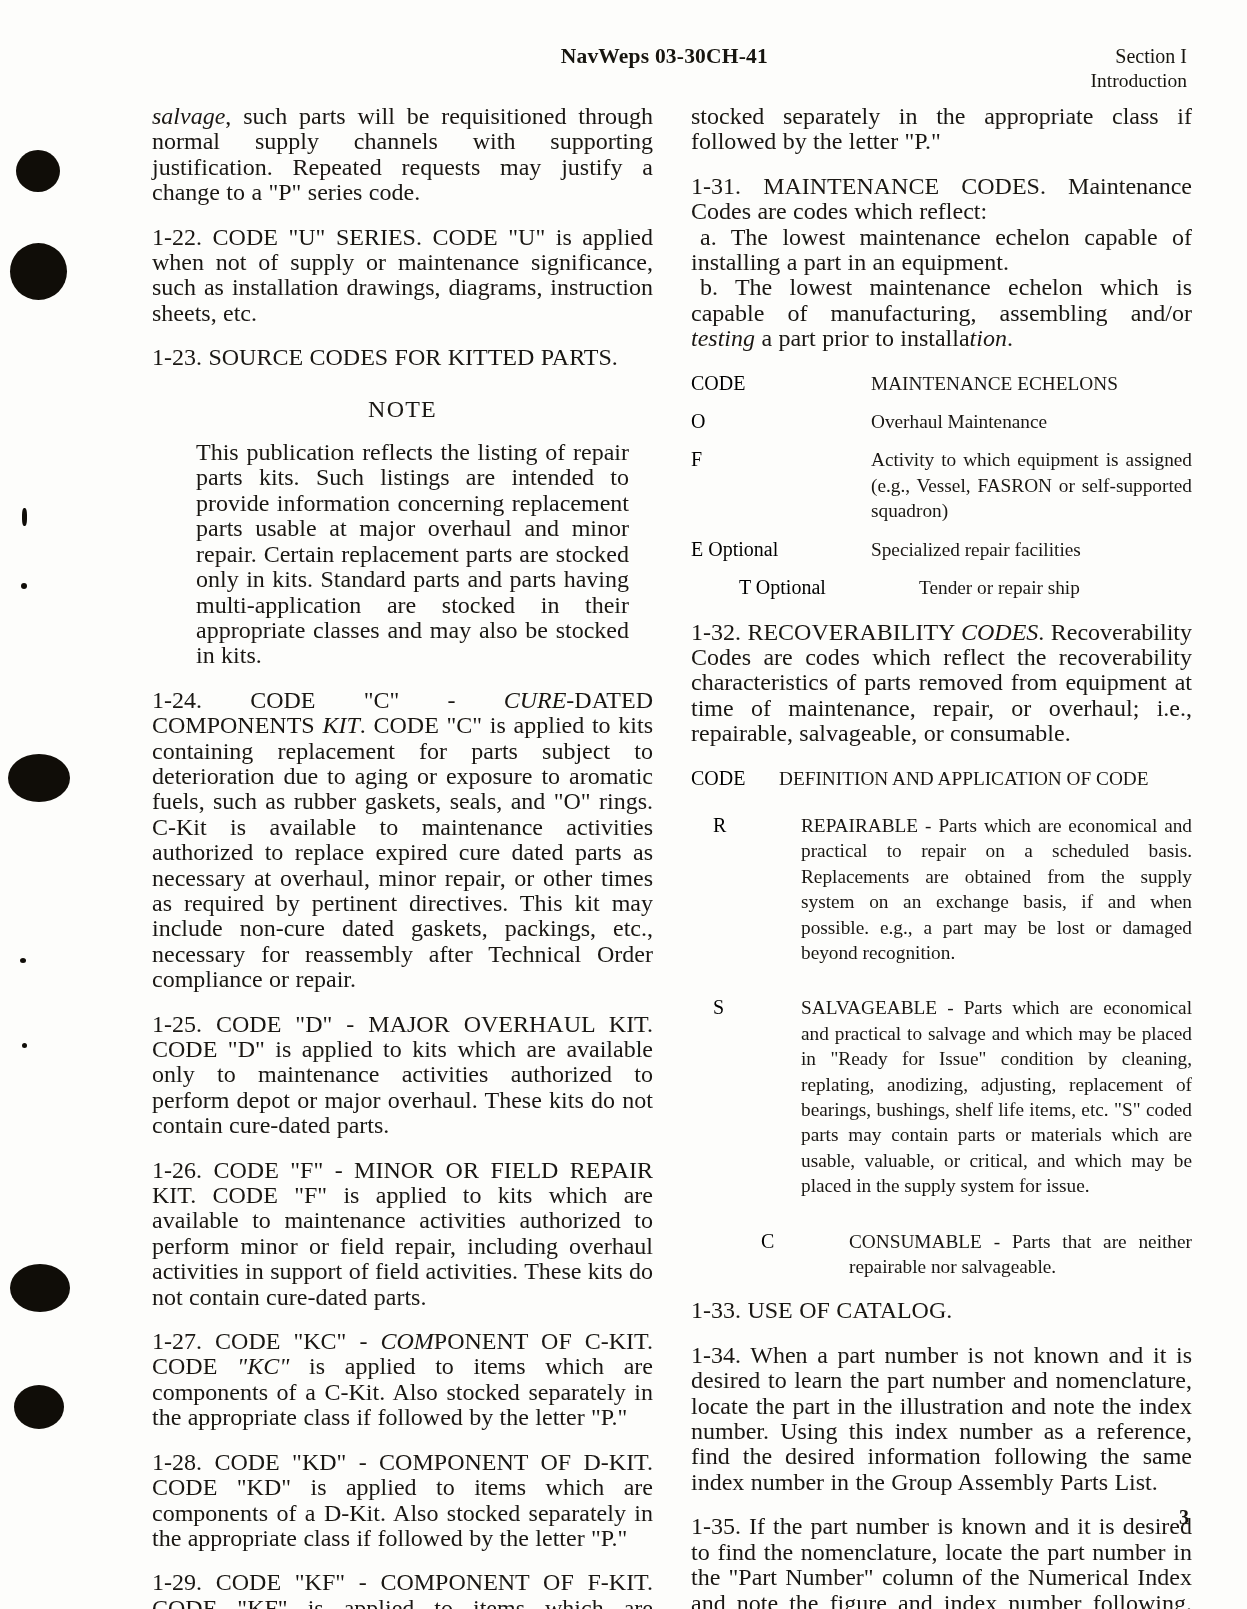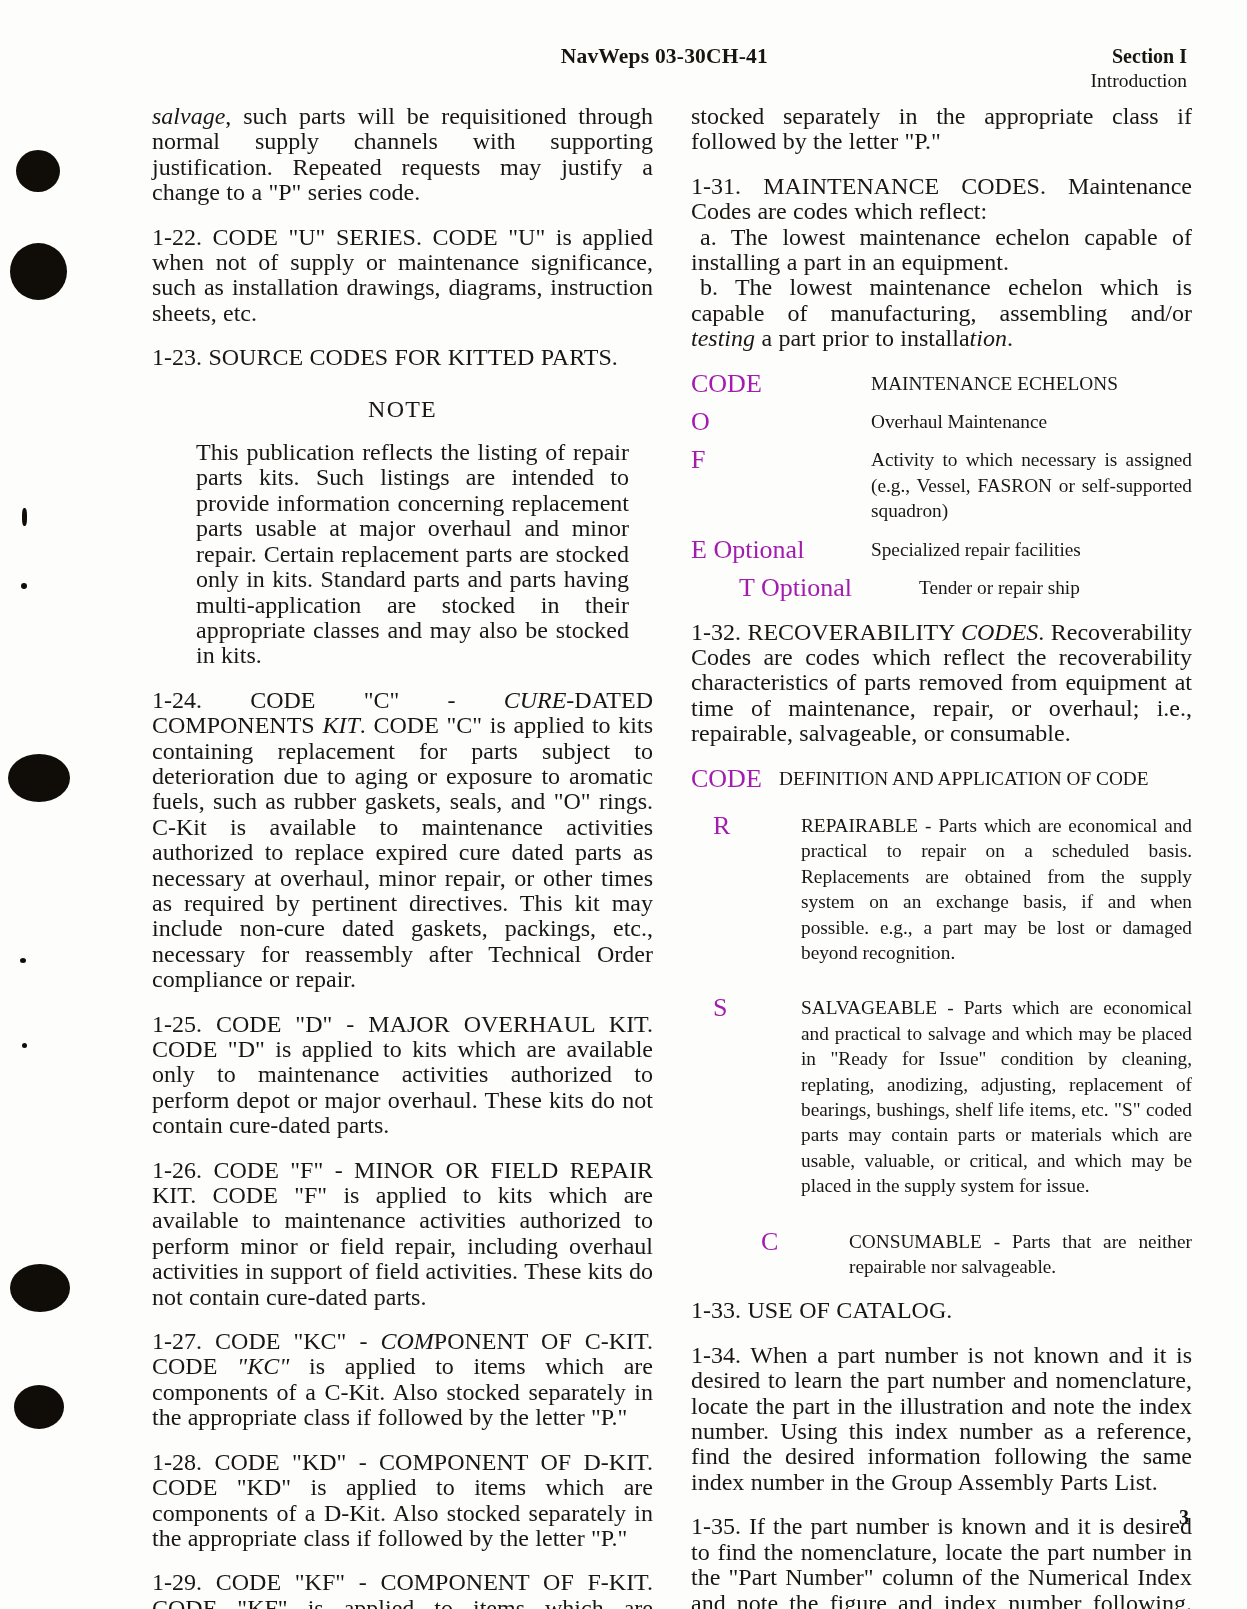"Section I" .runhead-right .l1 { font-weight: bold -> normal }
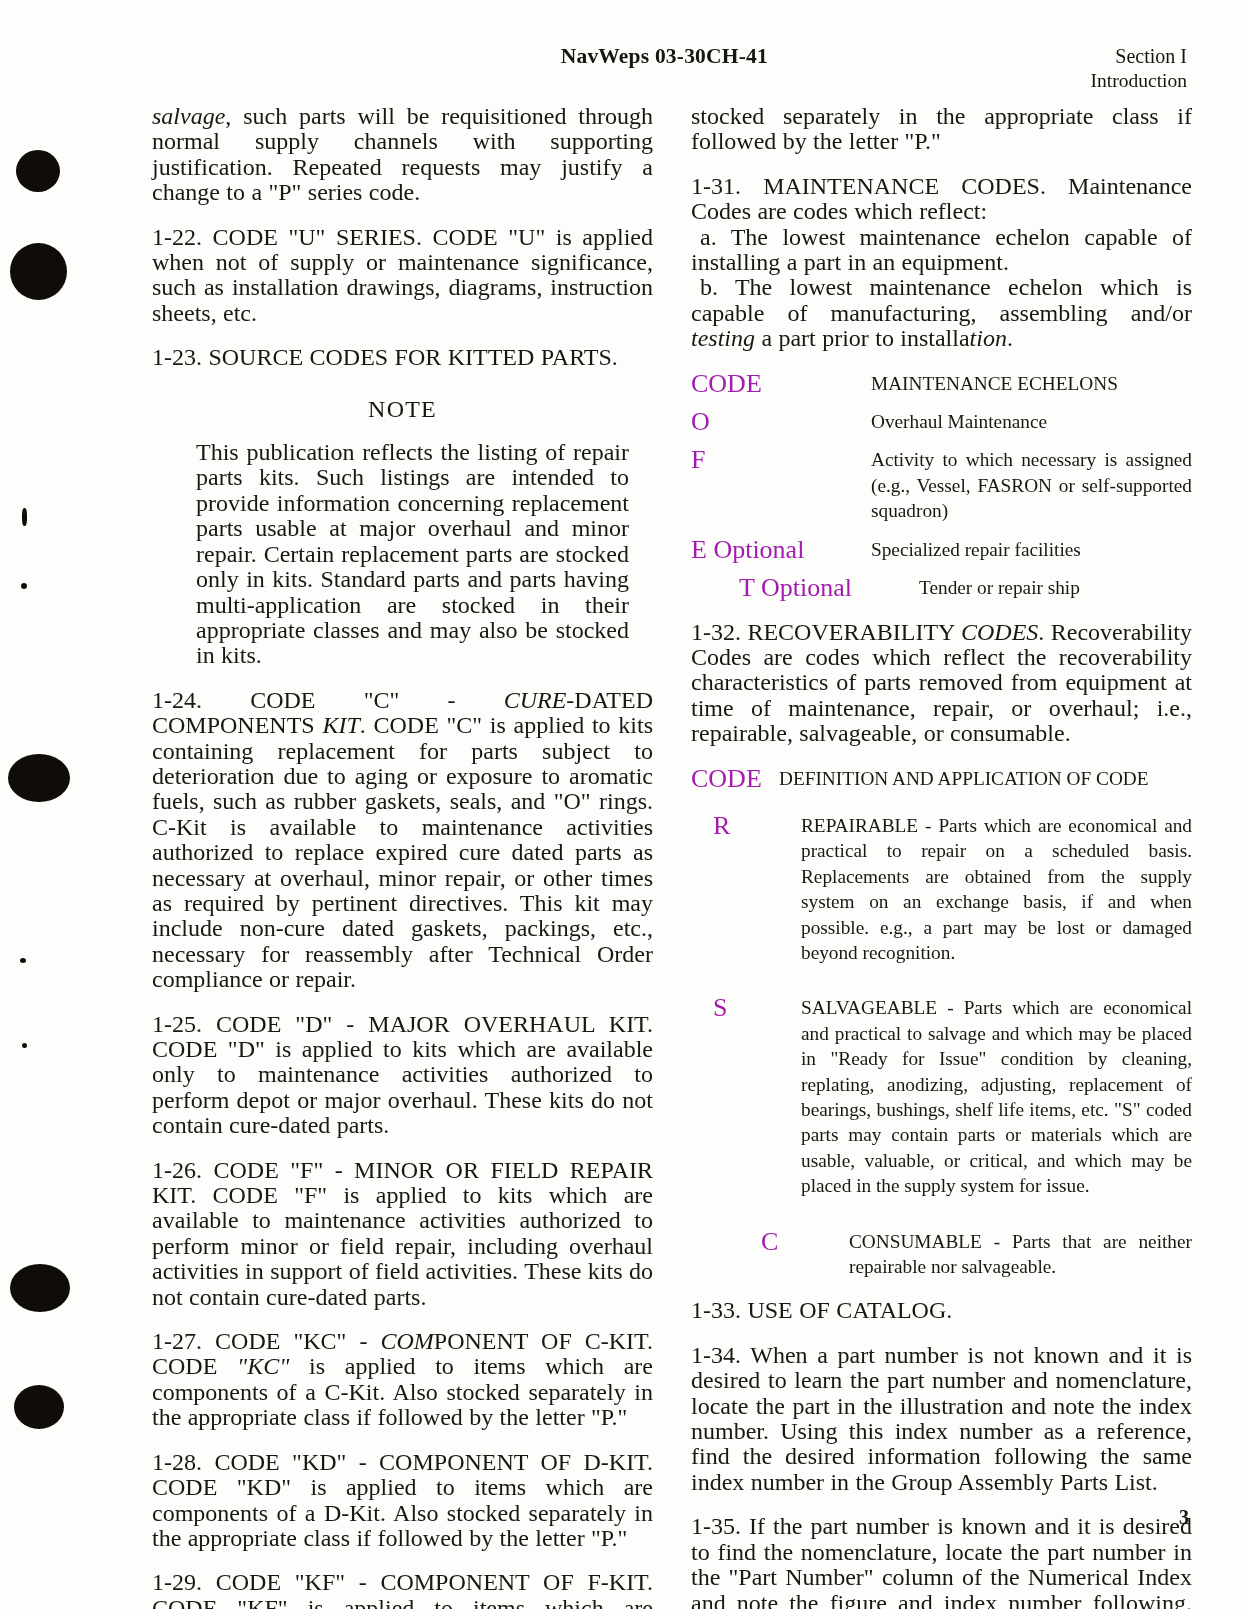"CODE" .defrow .code { color: #a21caf -> #000000; font-size: 26px -> 20px }
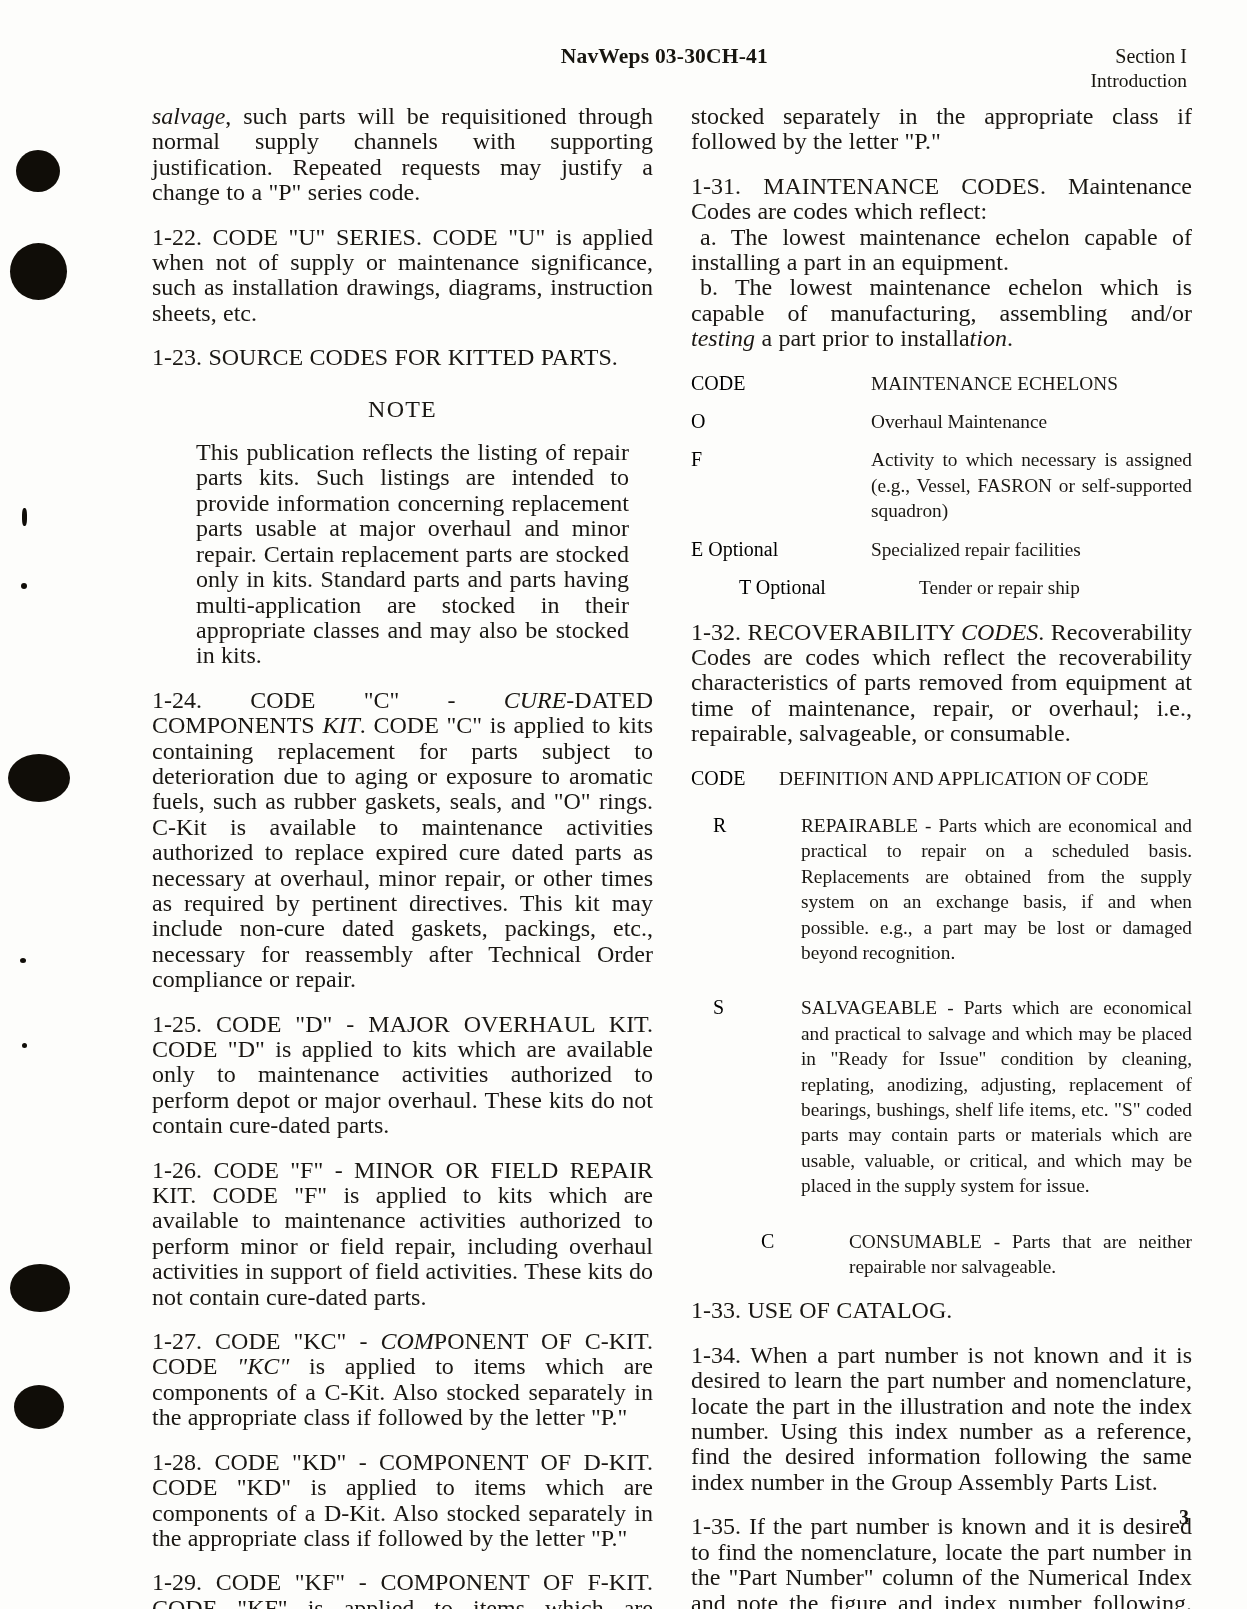"Activity to which necessary is" div.desc { text: necessary -> equipment }
